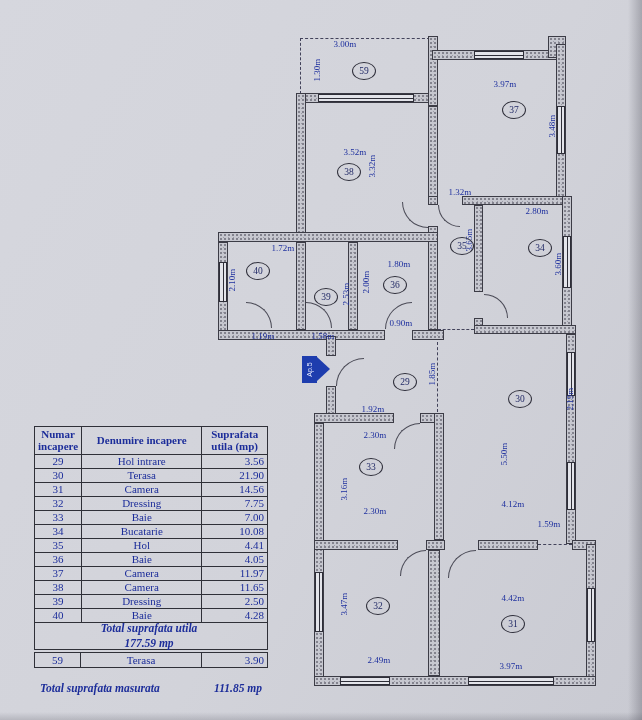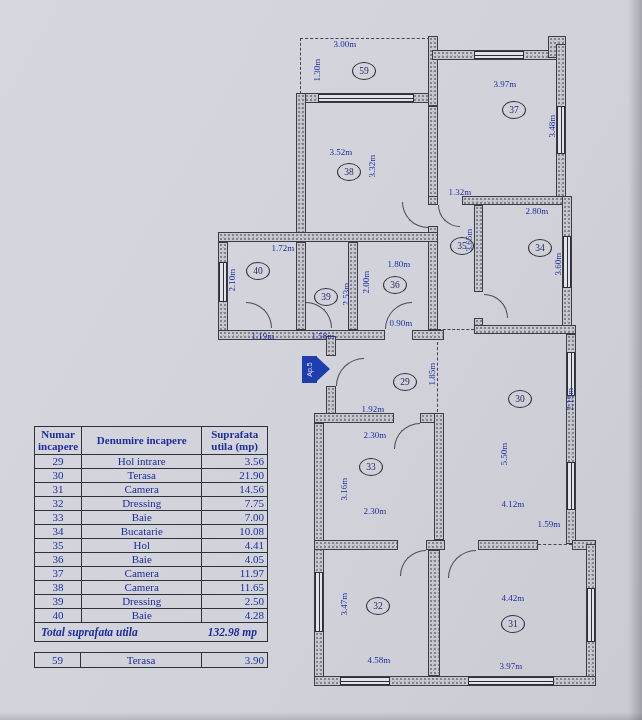"3.52m" span.dim { left: 324px -> 338px }
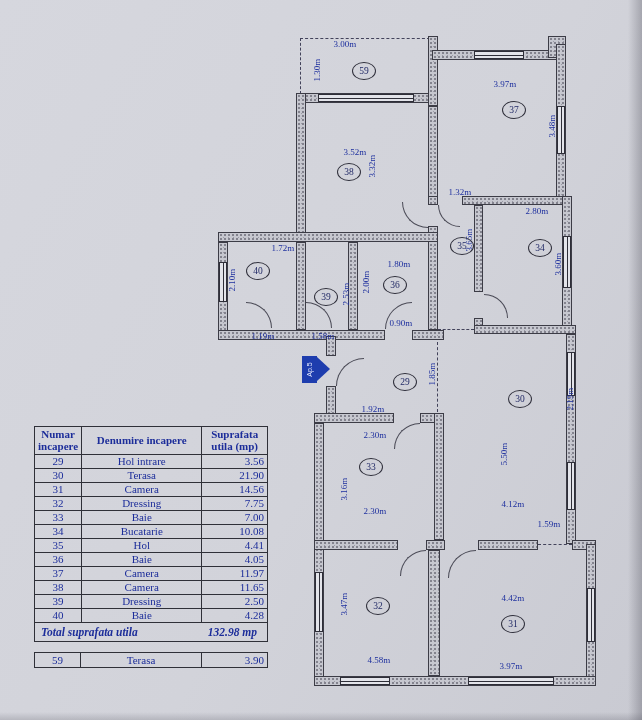"Total suprafata utila" .total-box { flex-direction: none -> column; height: 20px -> 28px }
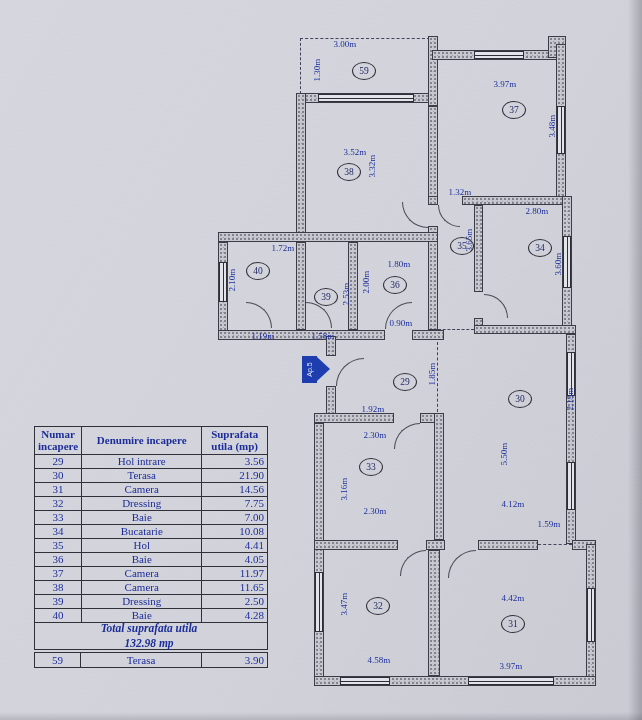"132.98 mp" span { text: 132.98 -> 177.59 }
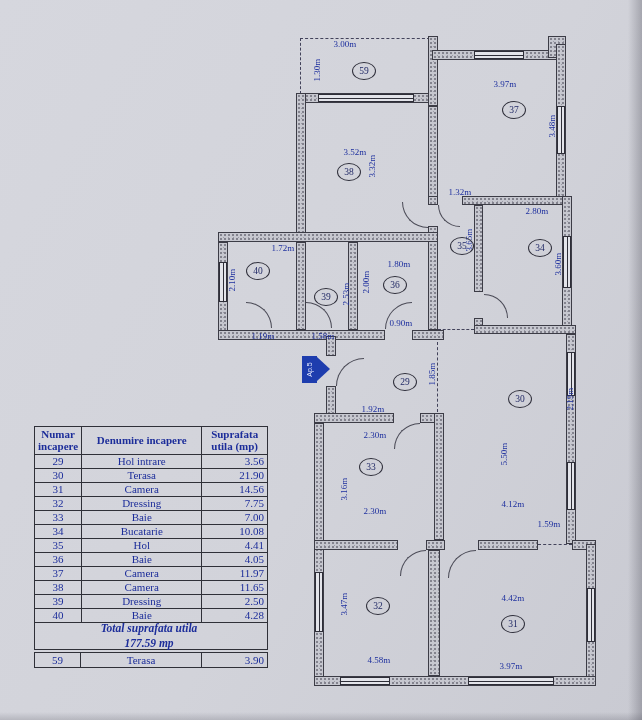"4.58m" span.dim { text: 4.58m -> 2.49m }
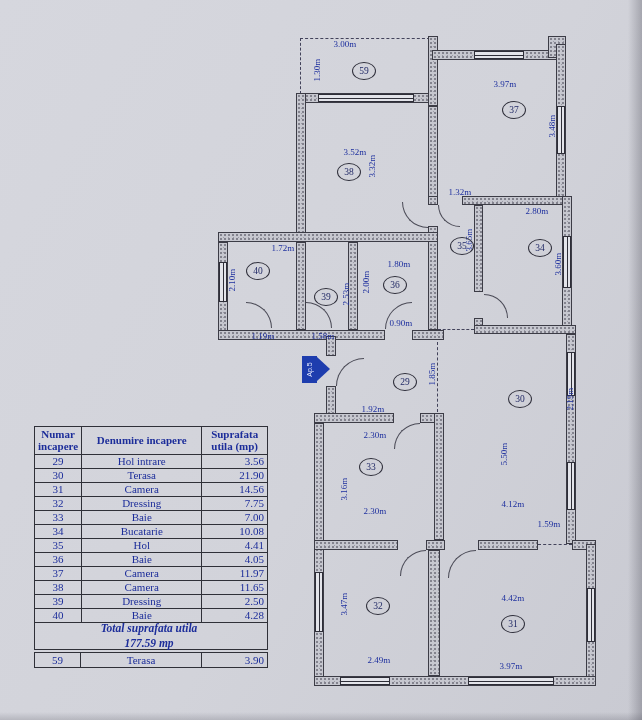"Total suprafata masurata" div.total-line { html: none -> <div> <span>Total suprafata masurata</span> <span>111.85 mp</span> </div> }
